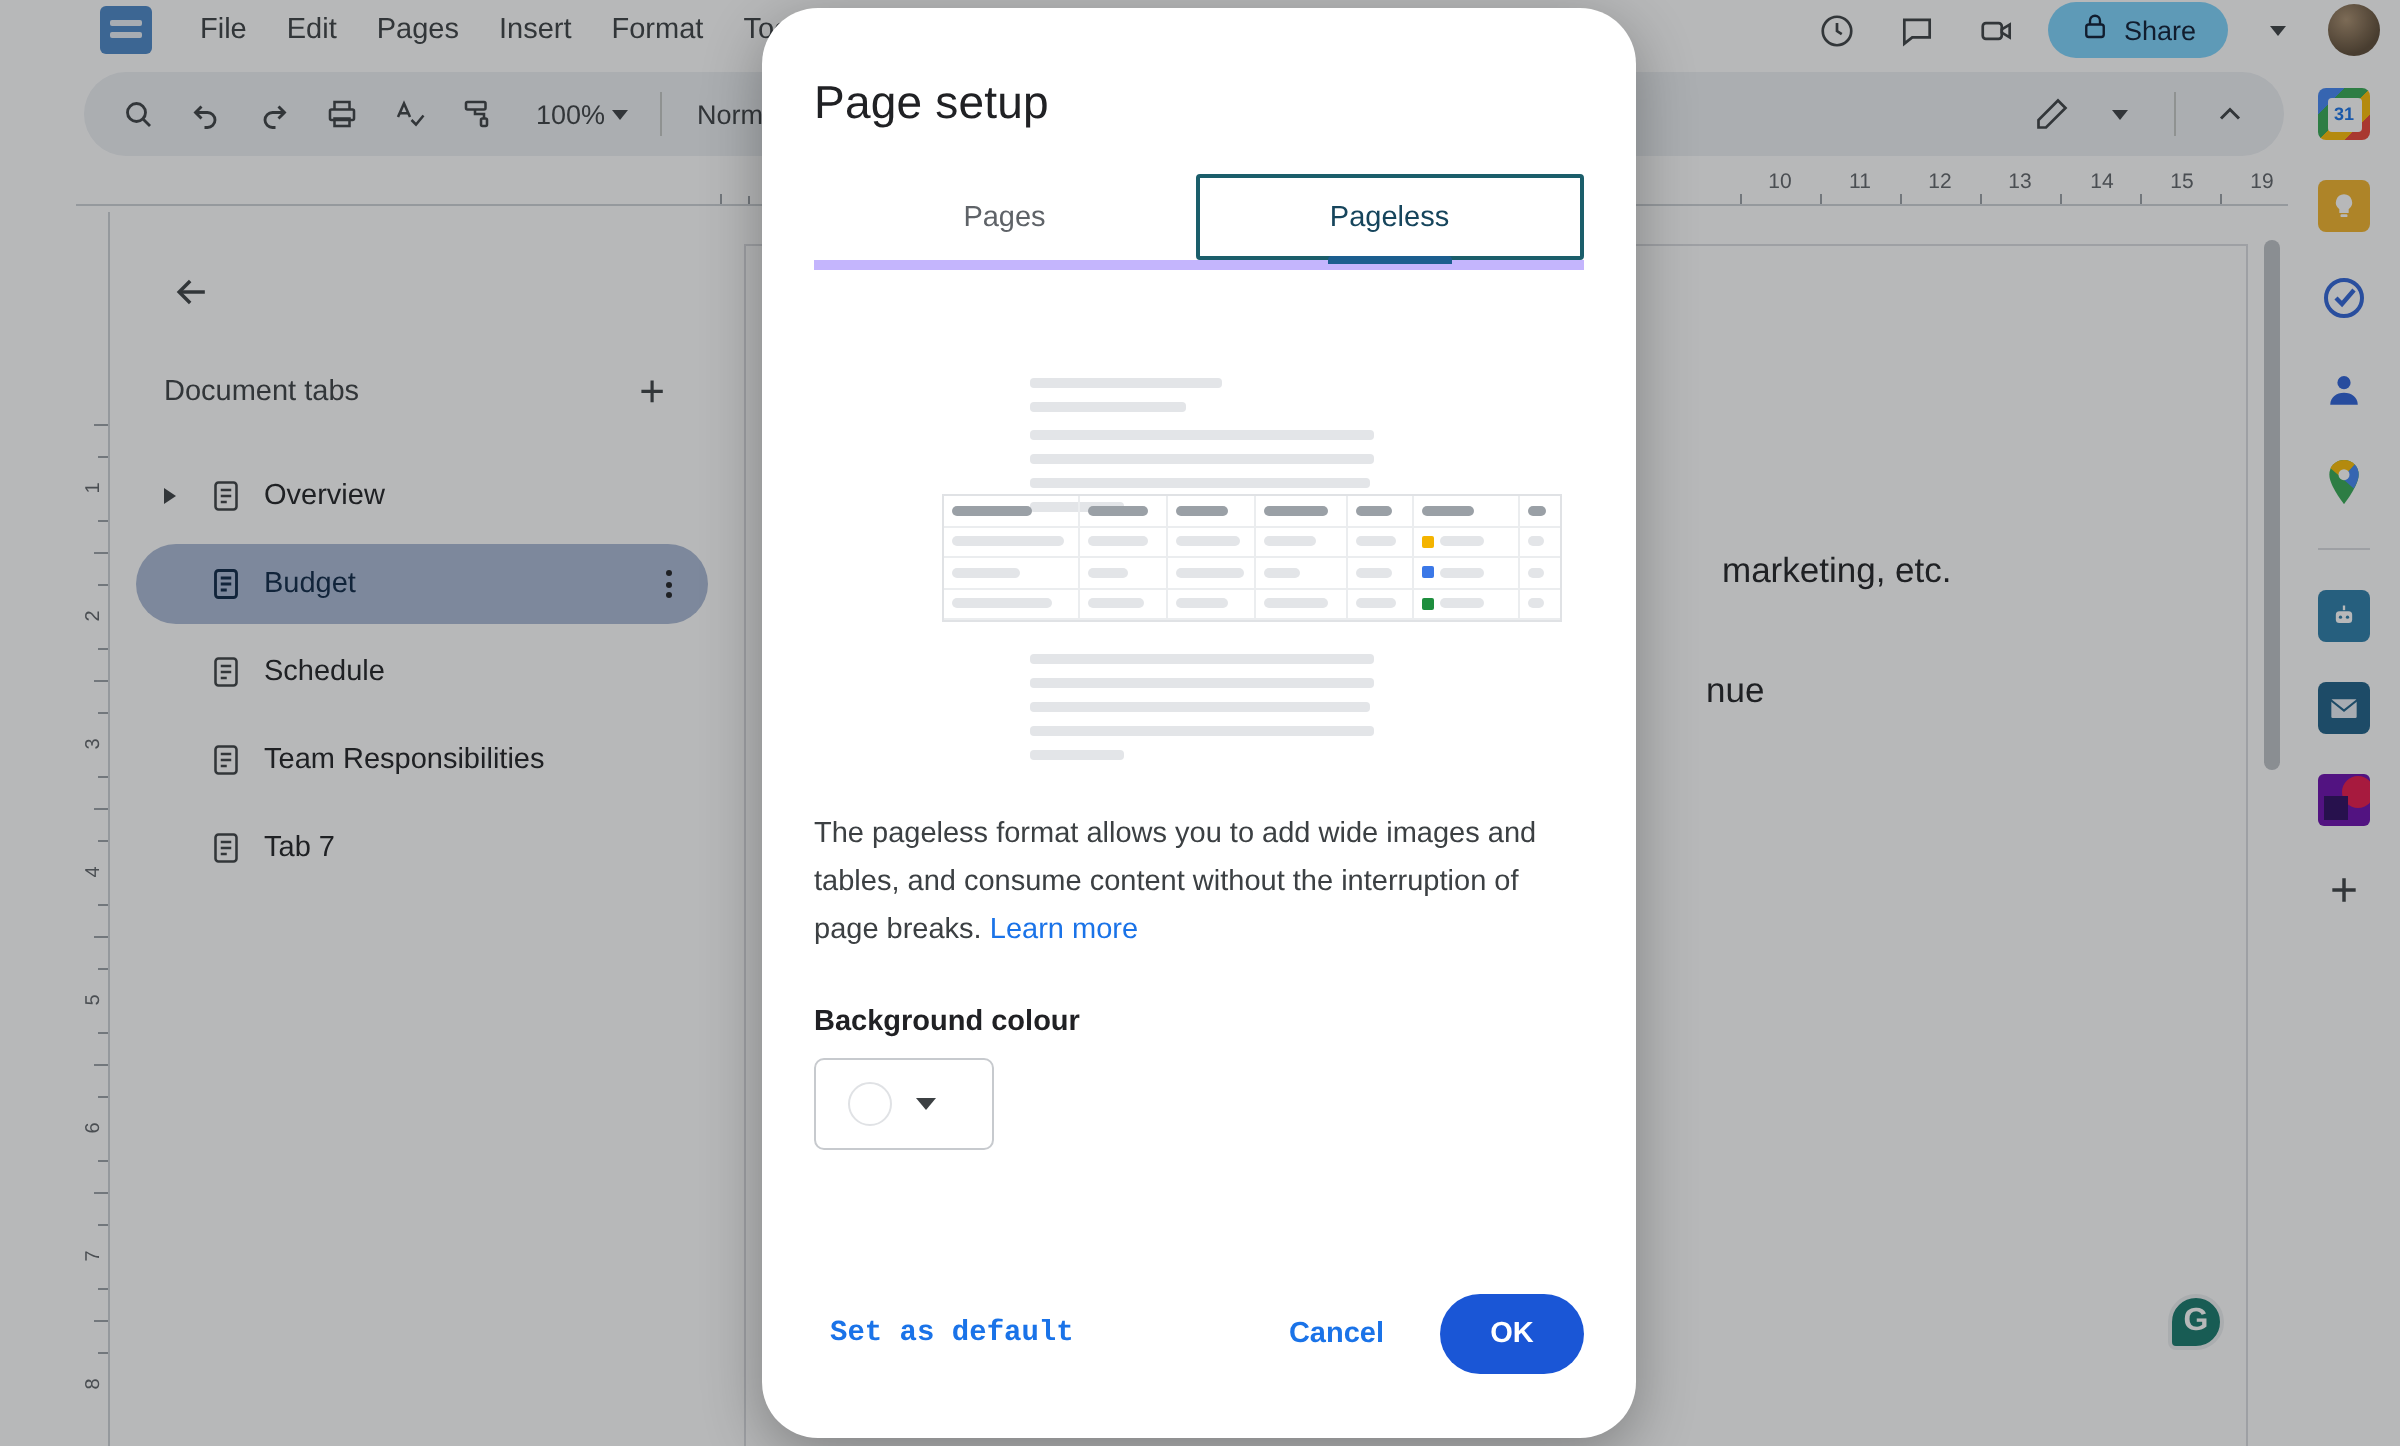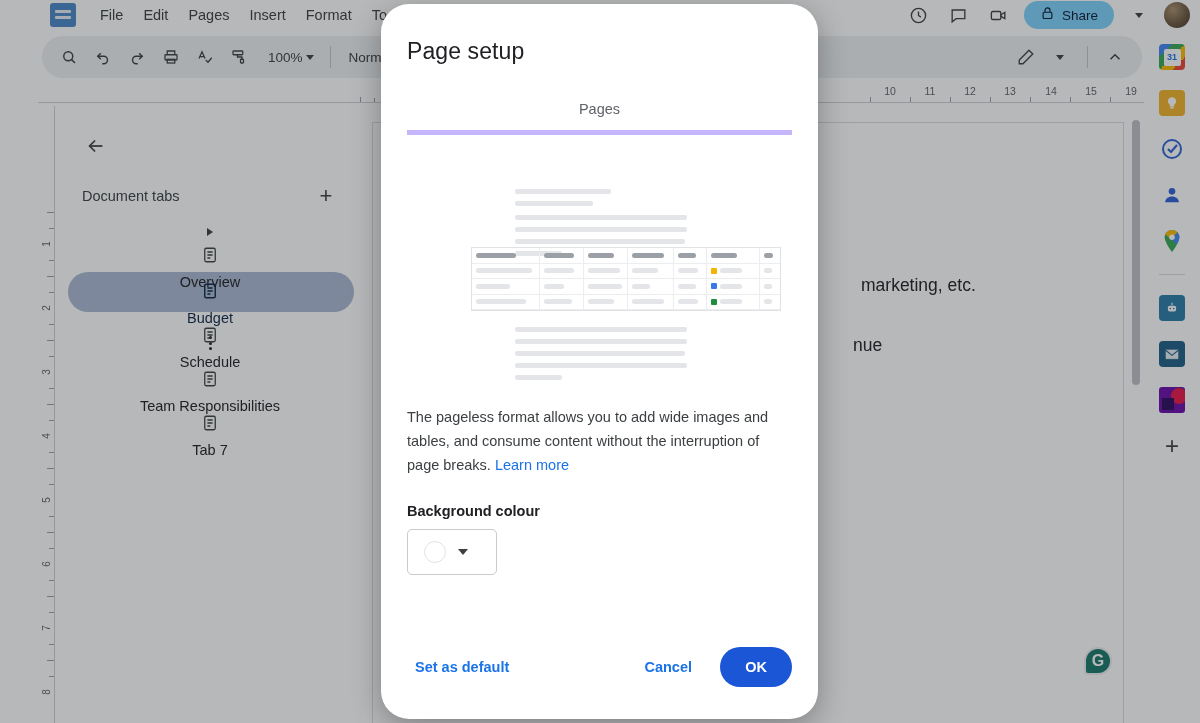"Pageless" div.dlg-tab { html: none -> <div> <span>Pageless</span> <span></span> </div> }
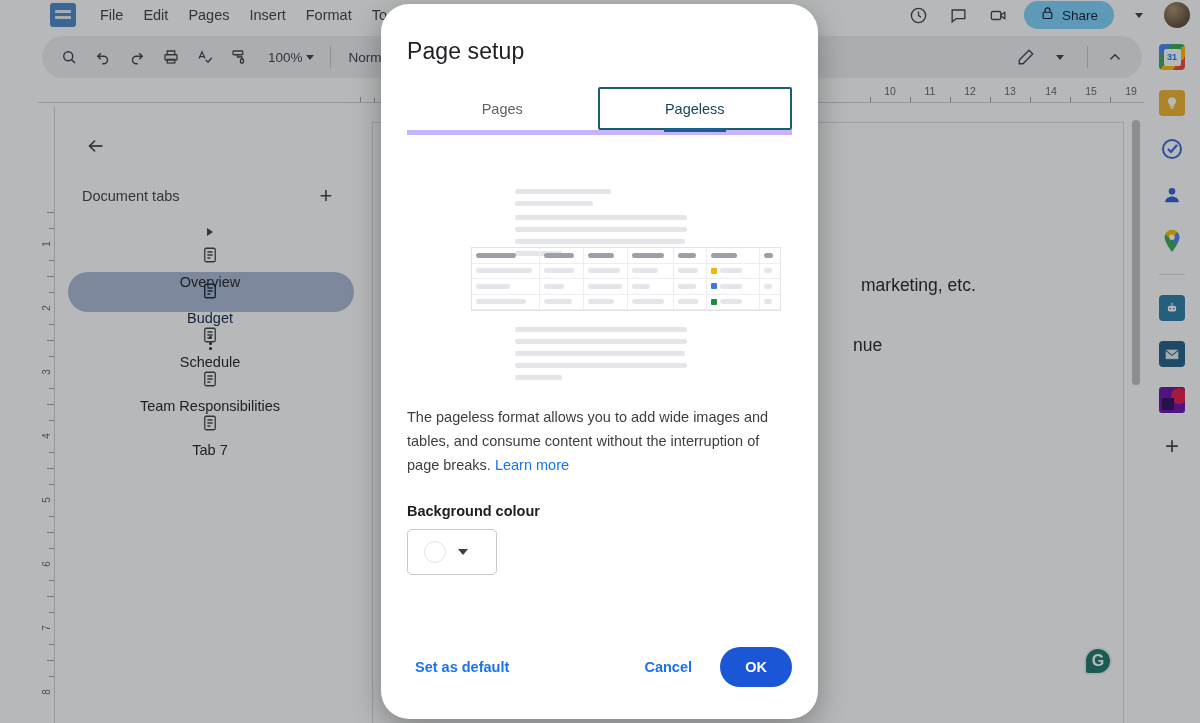"Overview" .tab-row { flex-direction: column -> none }
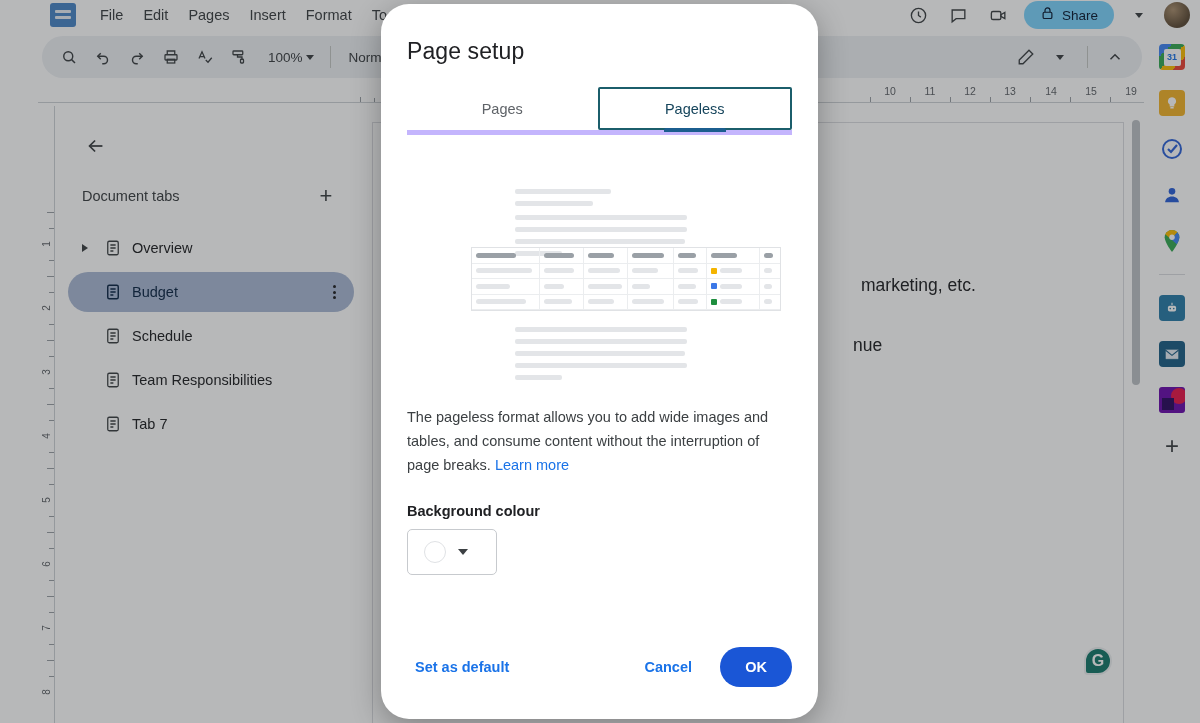"Set as default" .btn-text { font-family: none -> Liberation Mono, monospace }
